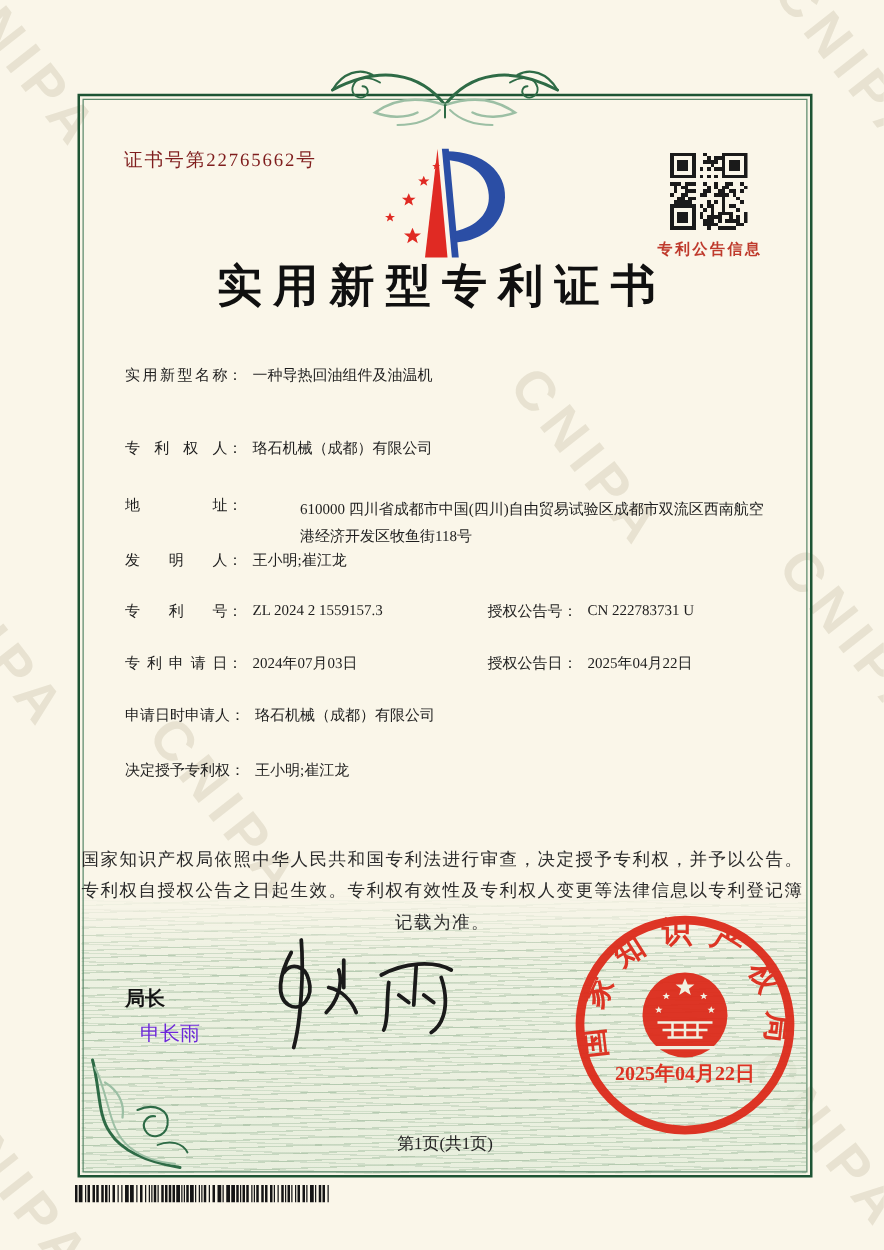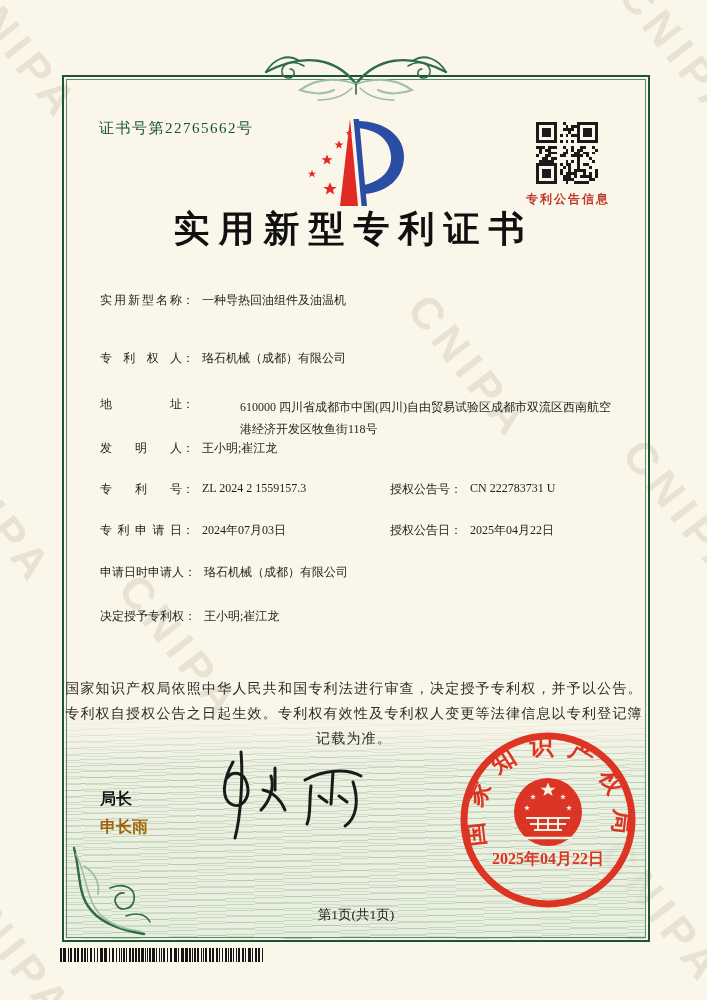"证书号第22765662号" .certno { color: #14532d -> #7f1d1d }
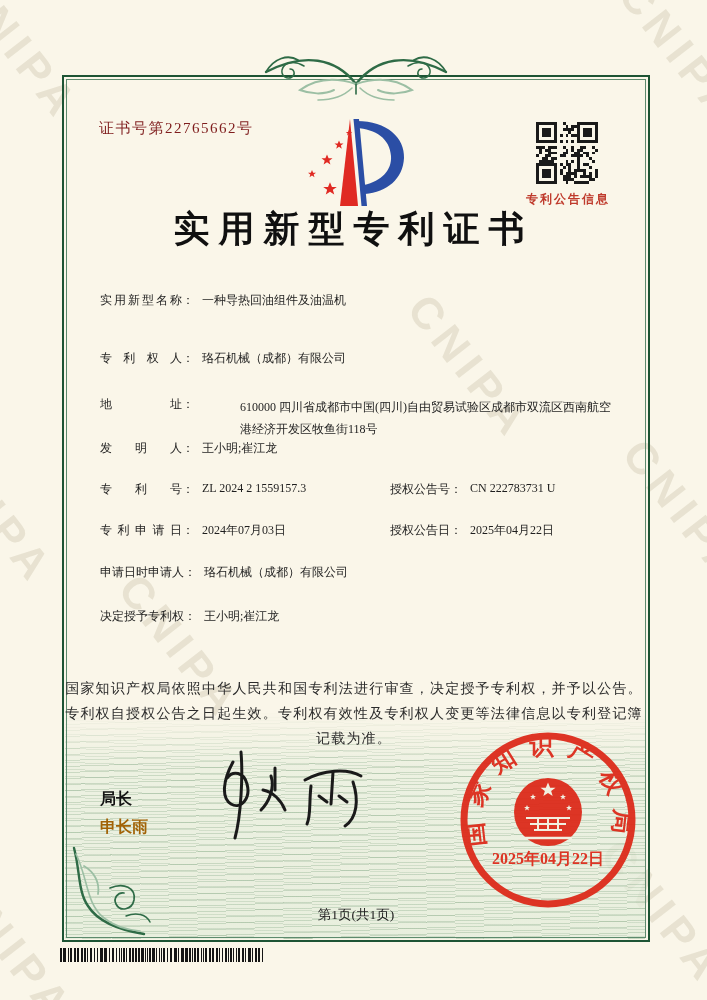"申长雨" .signer-name { color: #a16207 -> #6d28d9; font-weight: bold -> normal; left: 100px -> 112px }
